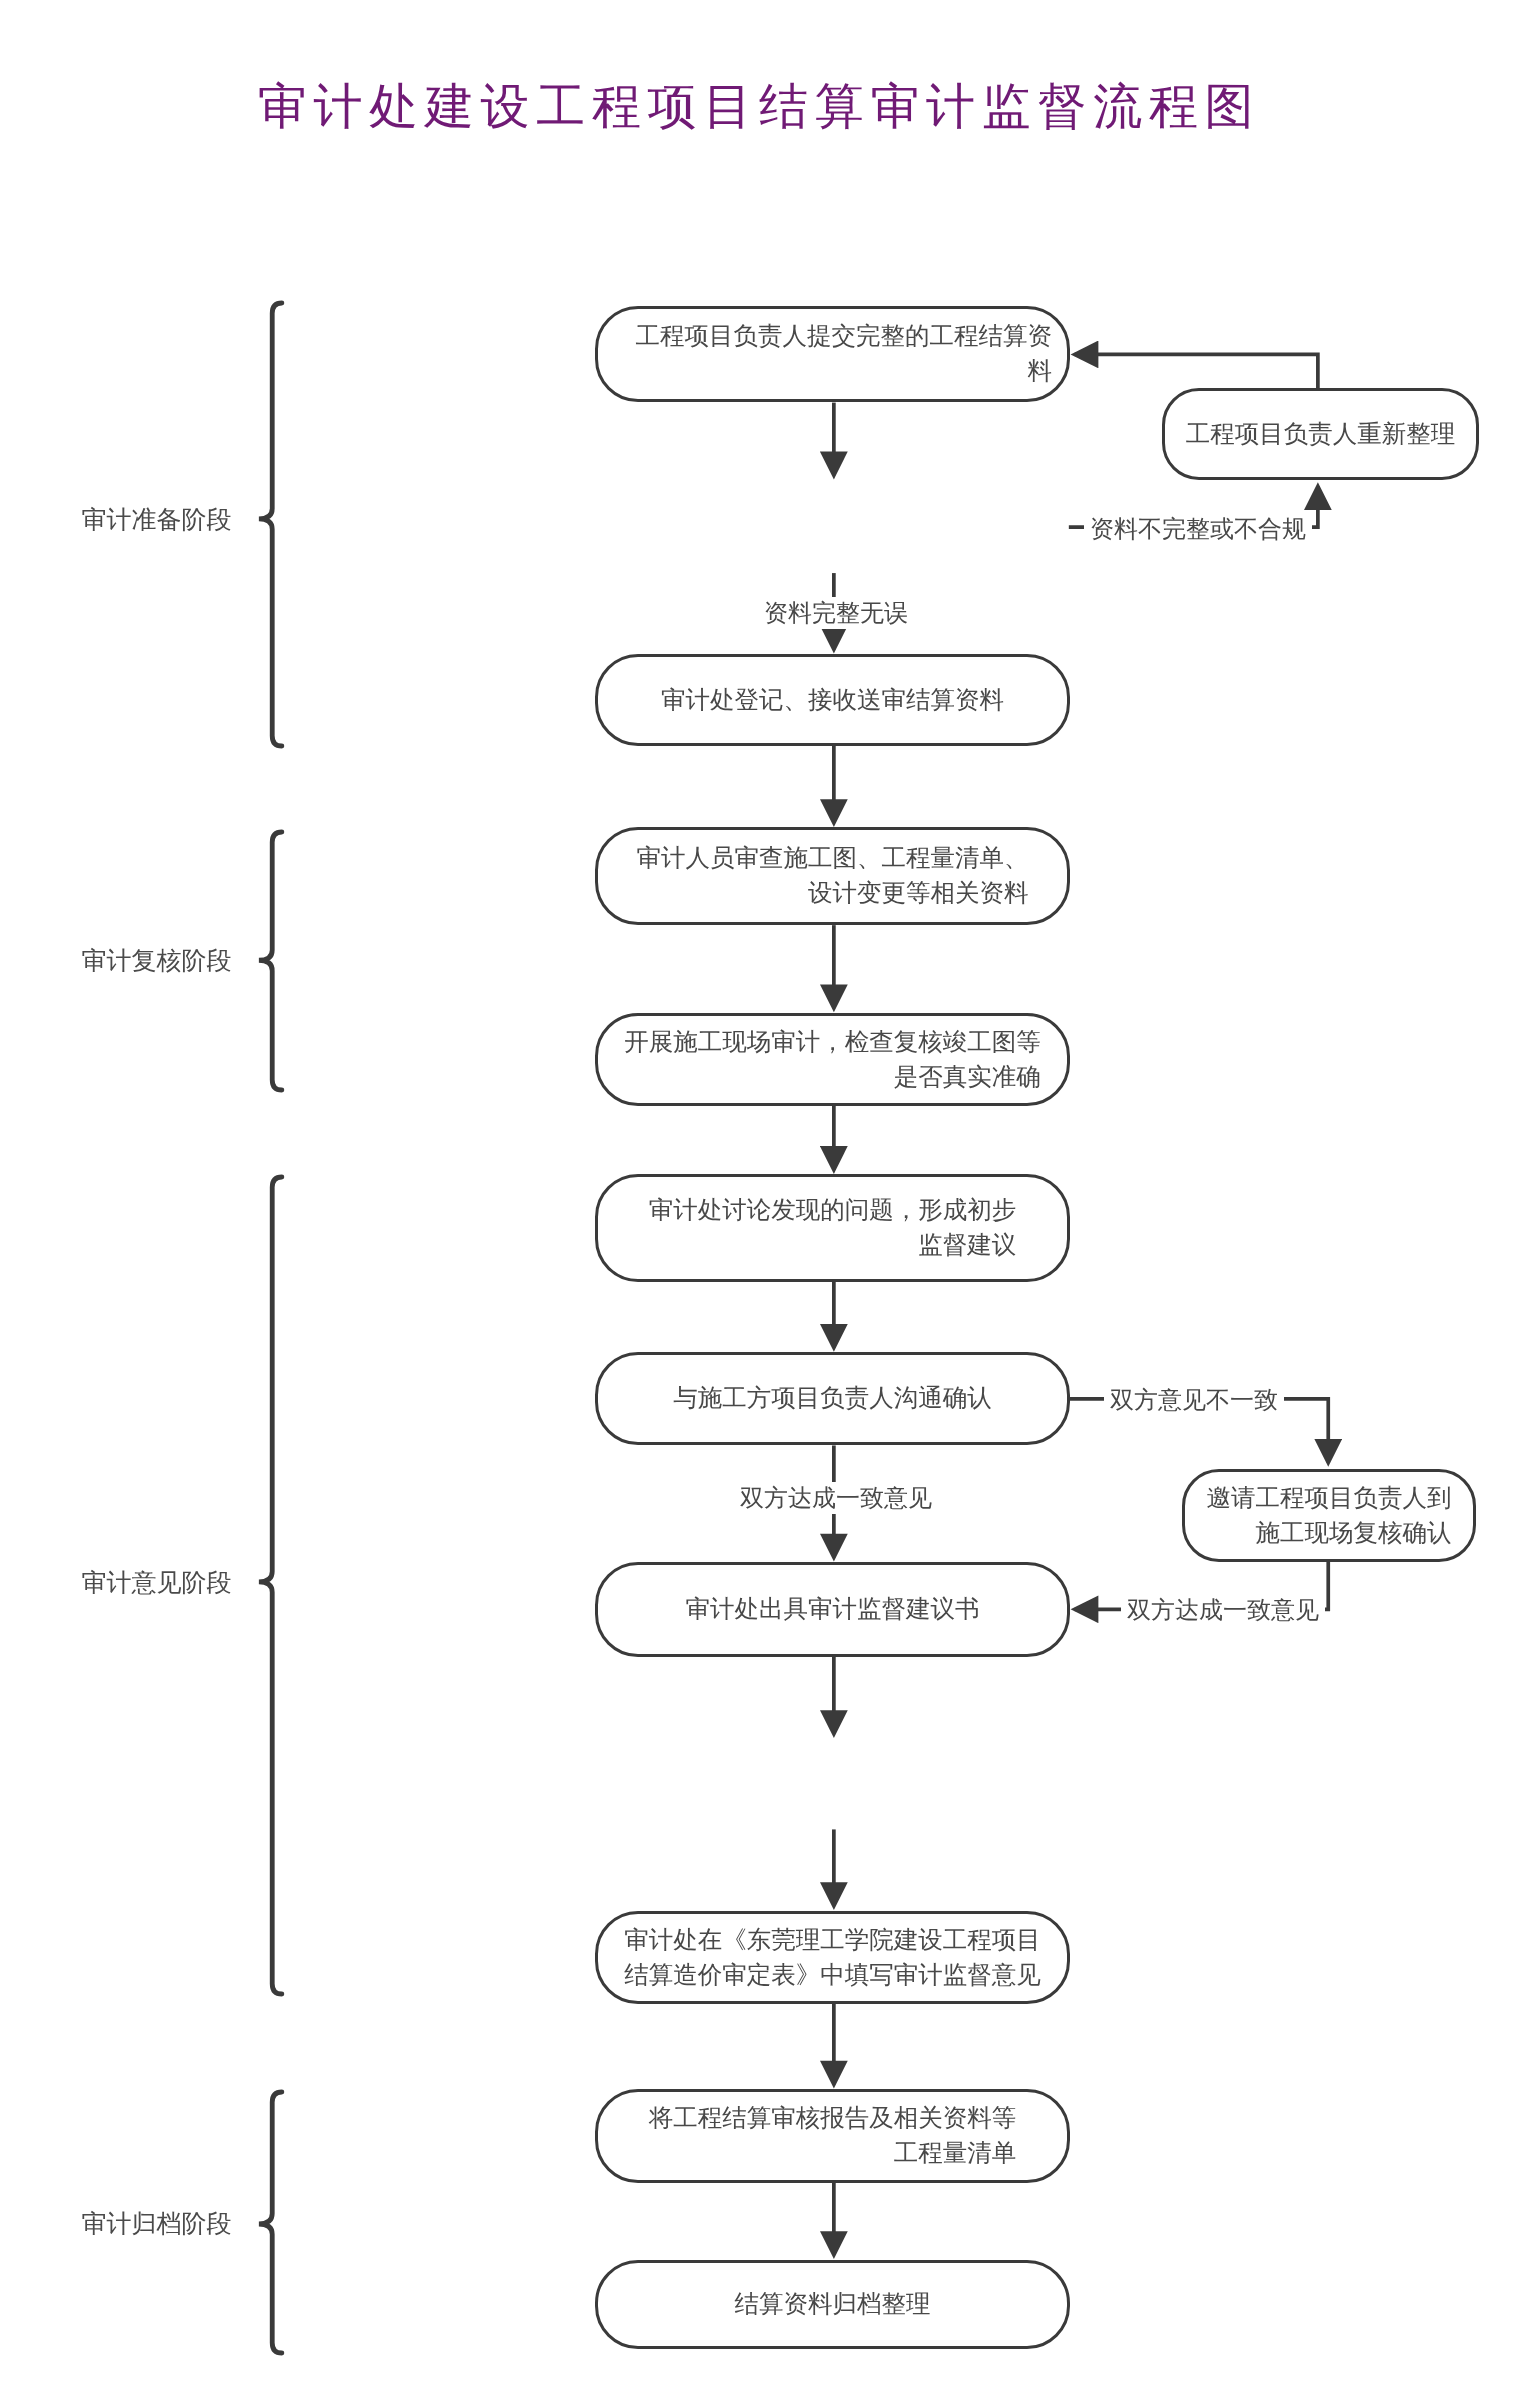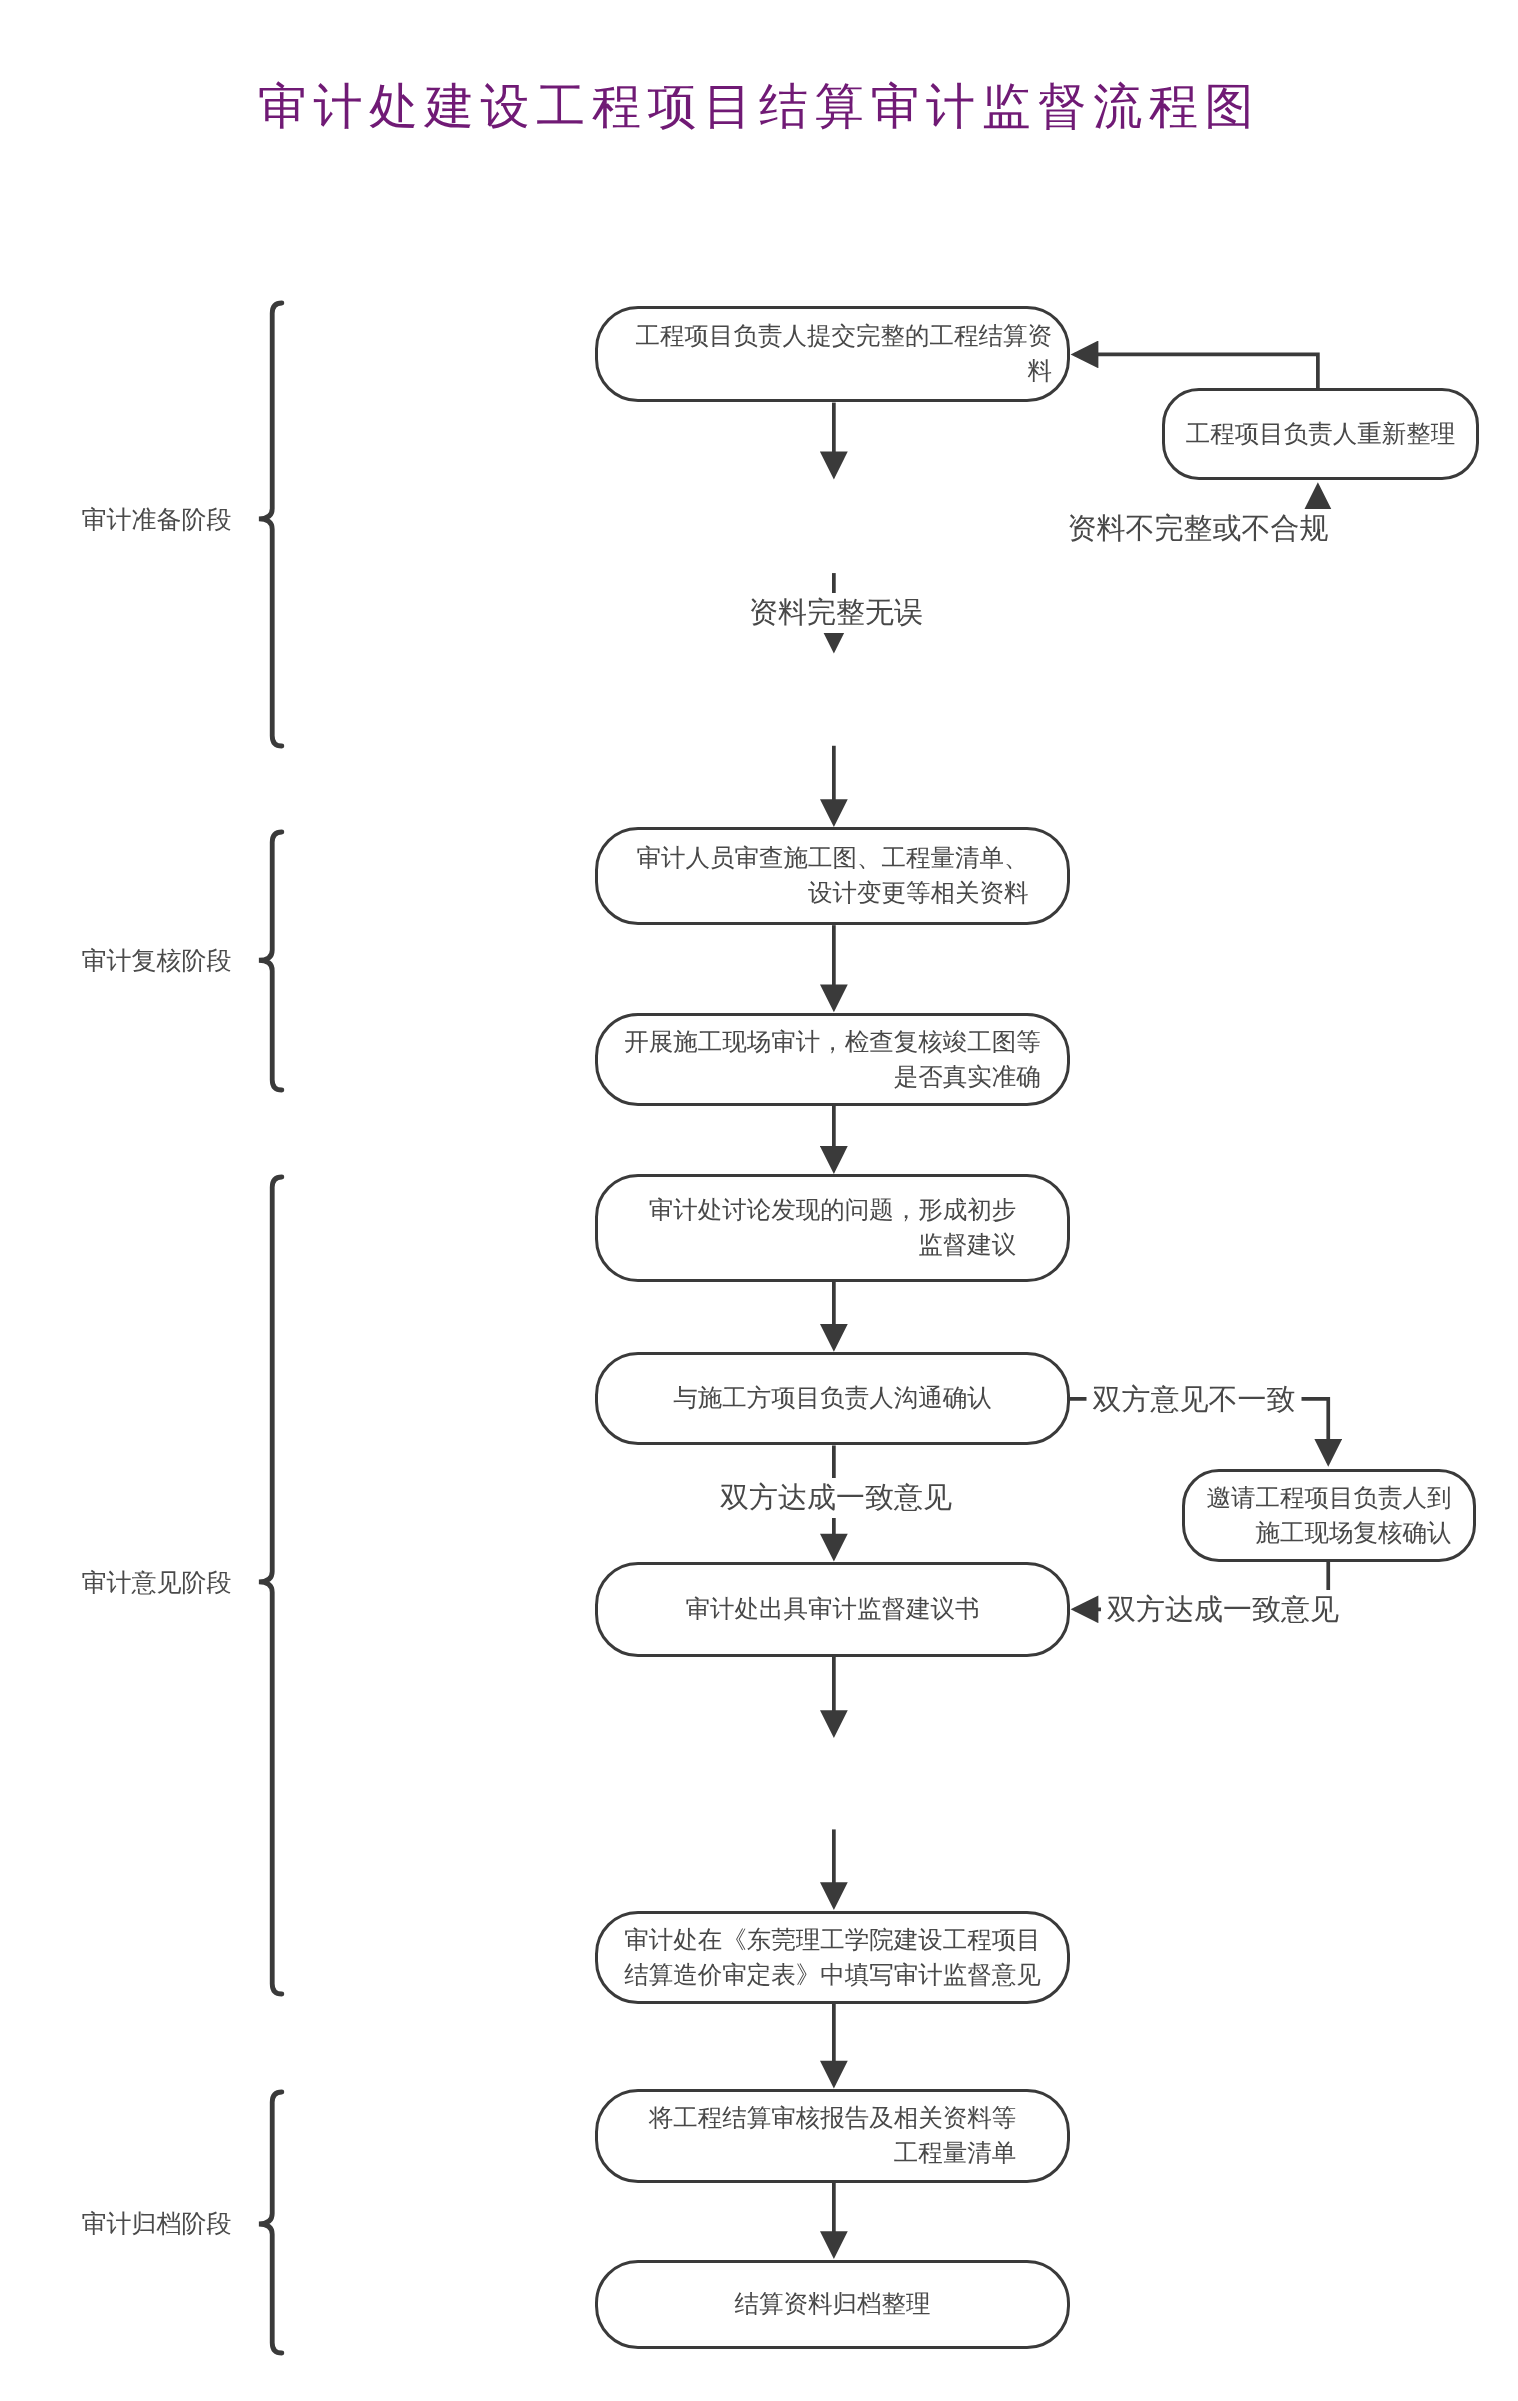"资料不完整或不合规" .edge-label { font-size: 29px -> 24px }
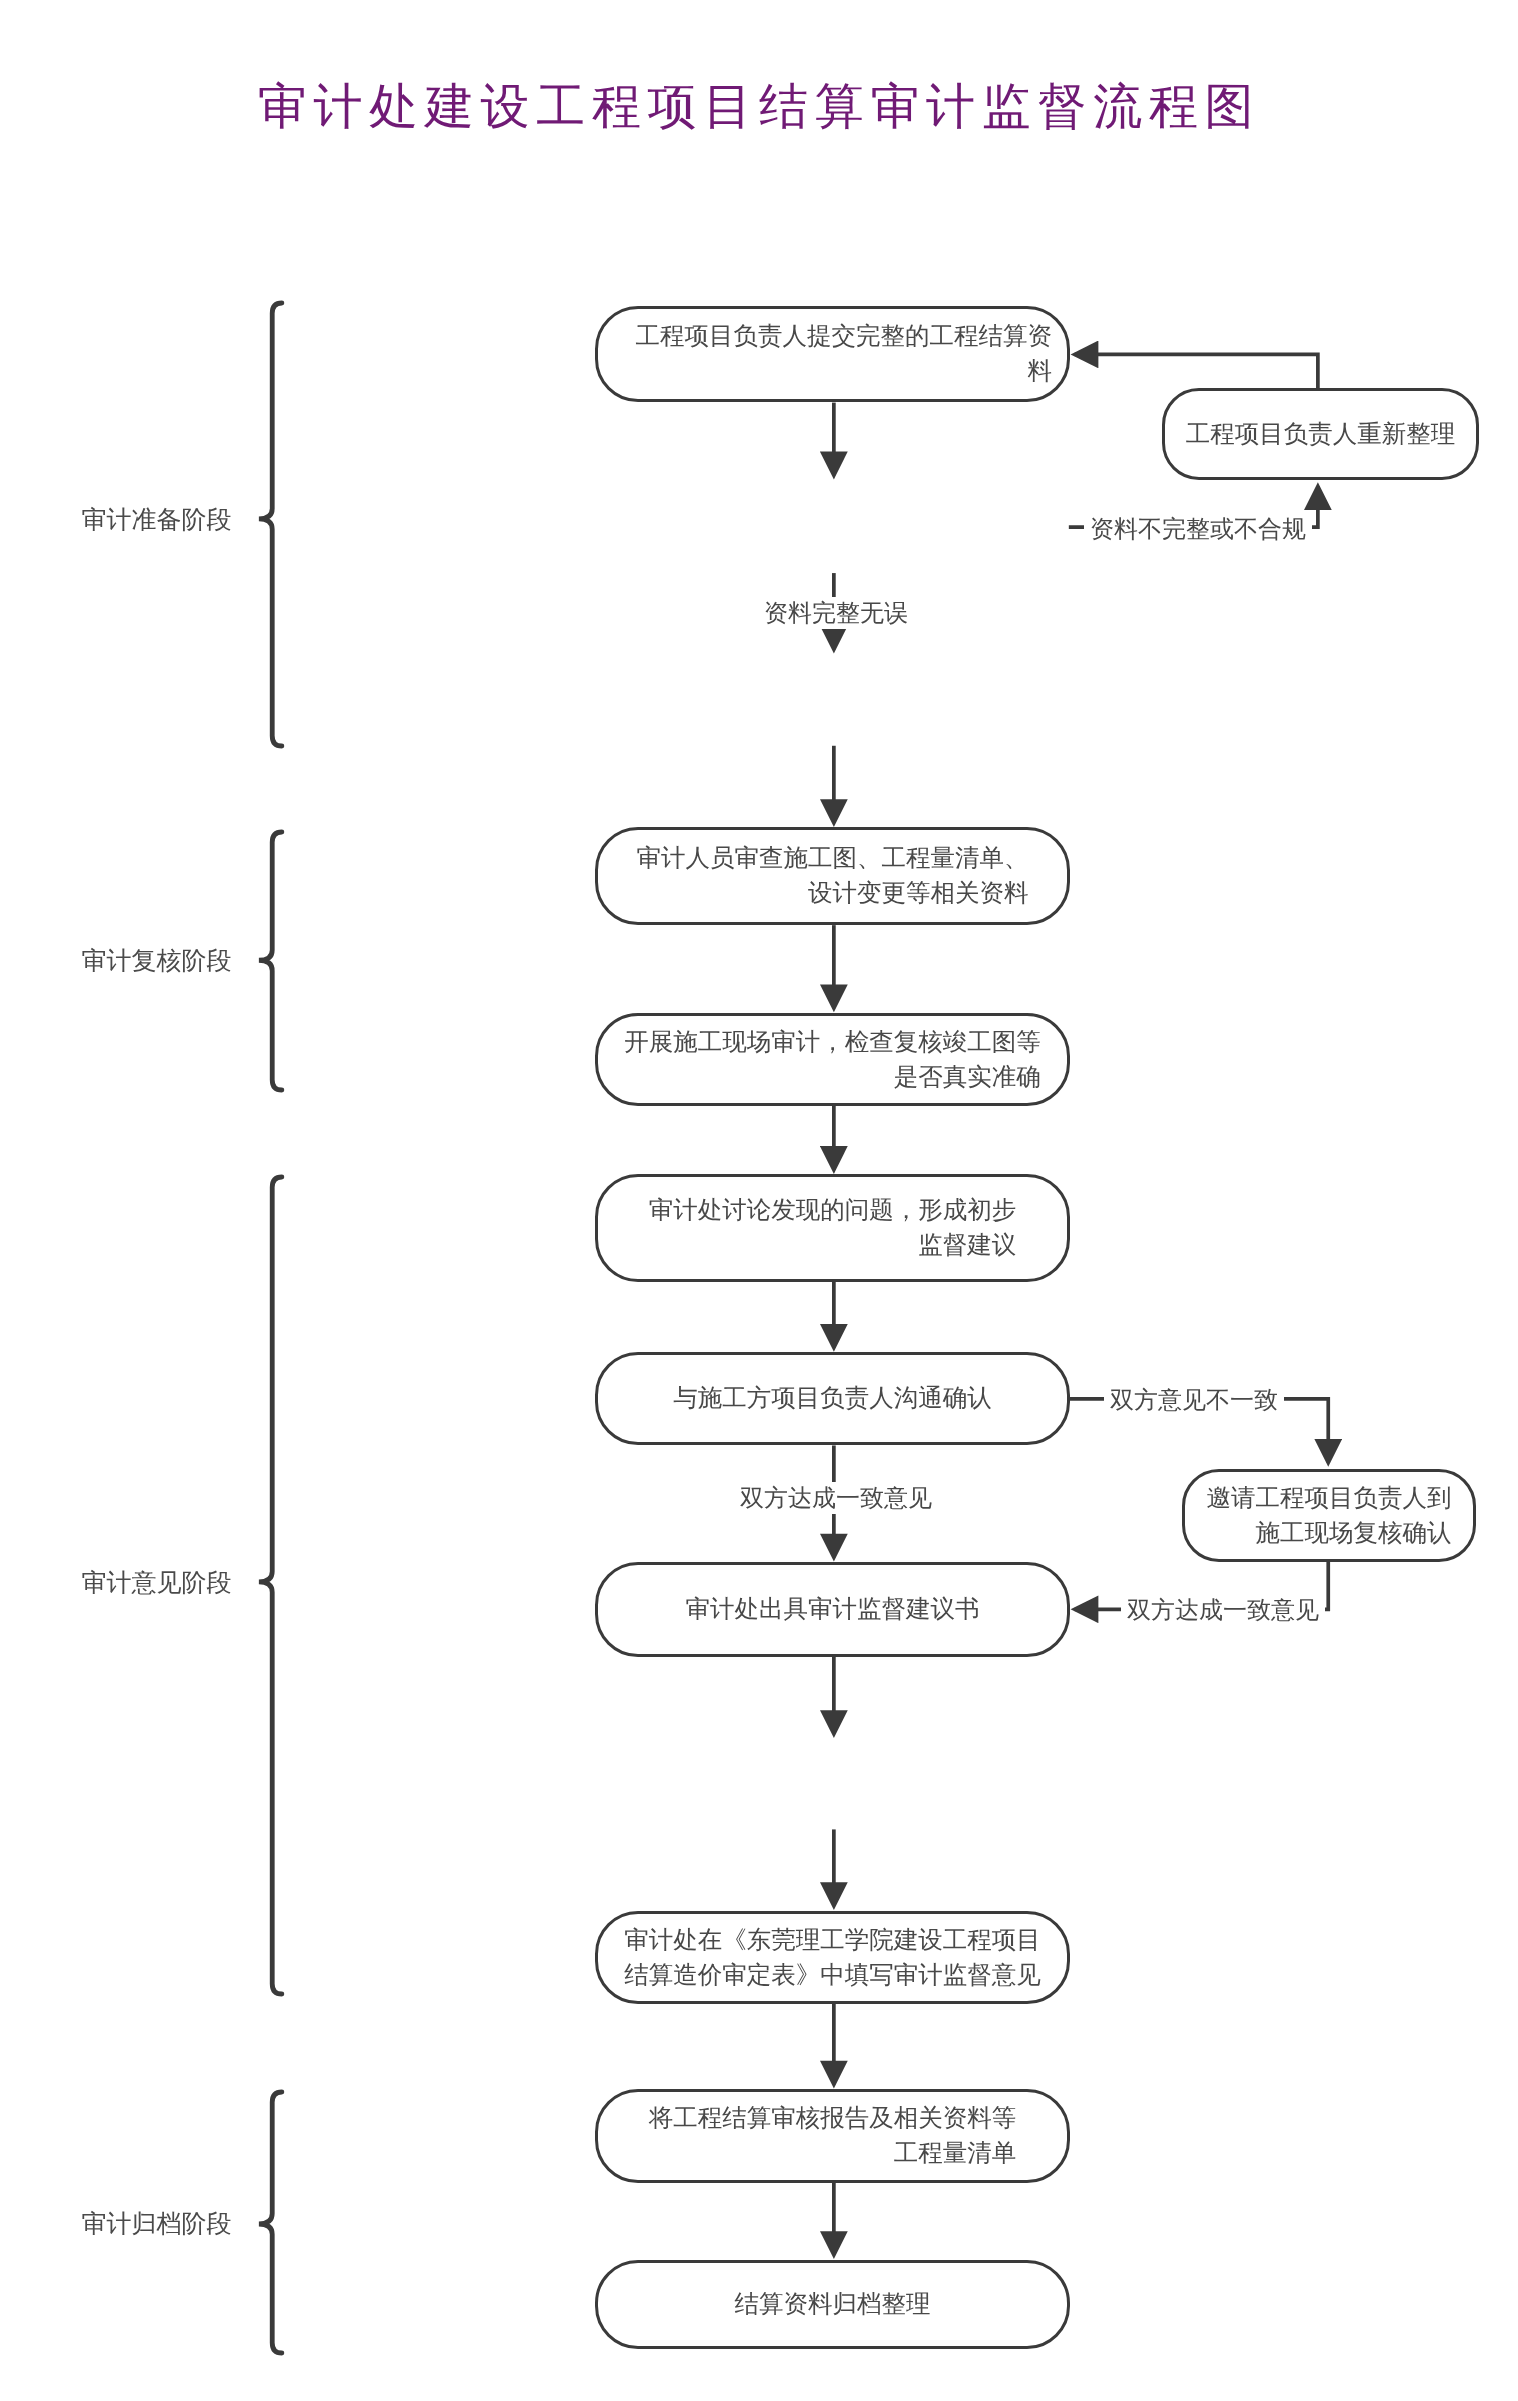"审计处登记、接收送审结算资料" div.node { html: none -> <div>审计处登记、接收送审结算资料</div> }
